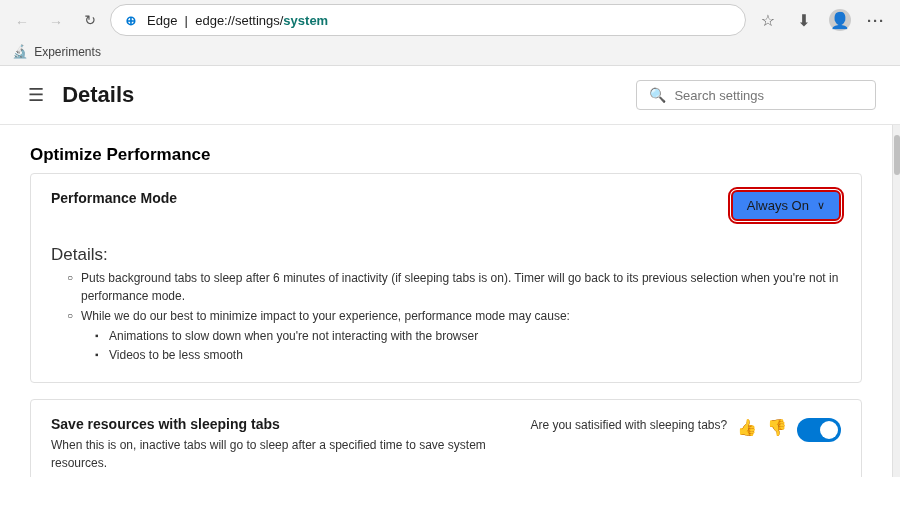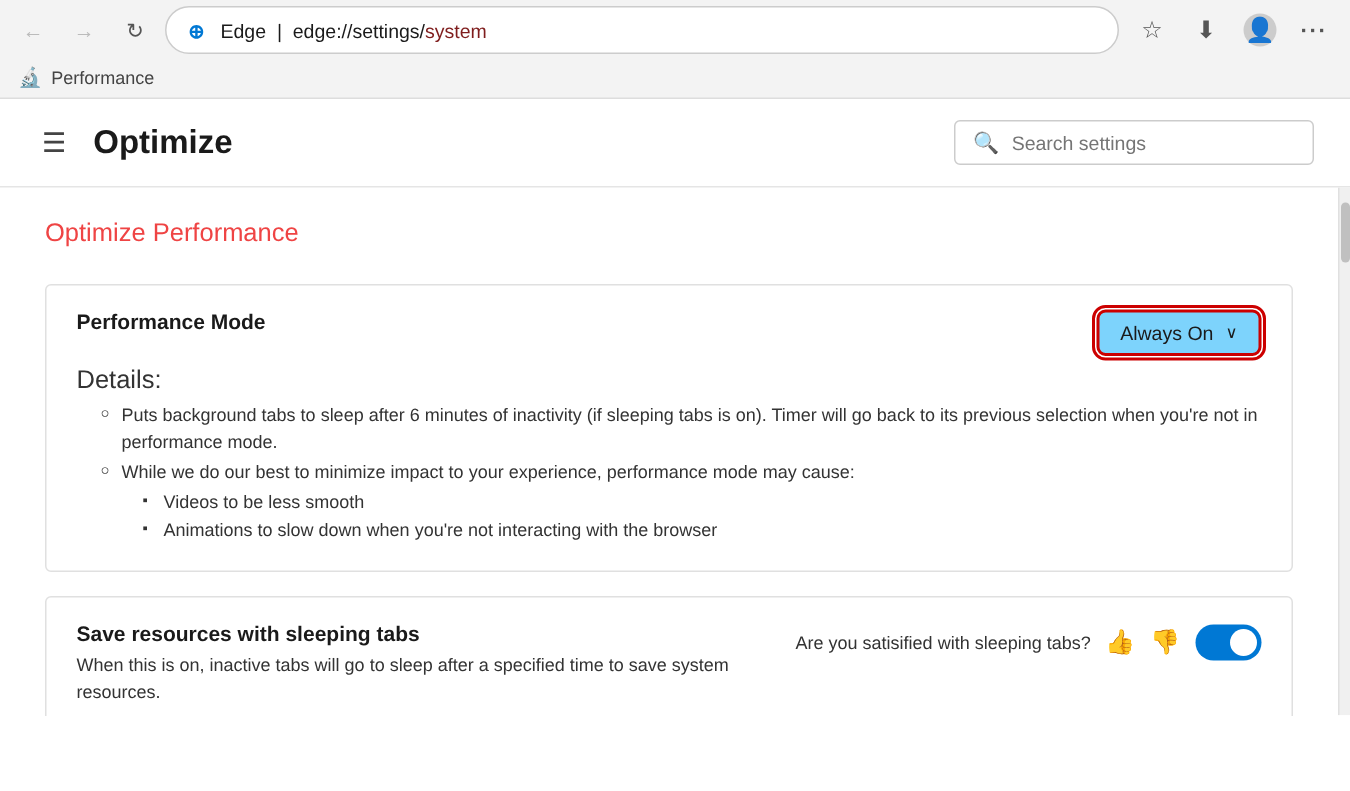"system" .address-text span { color: #7f1d1d -> #0f766e; font-weight: 400 -> 700 }
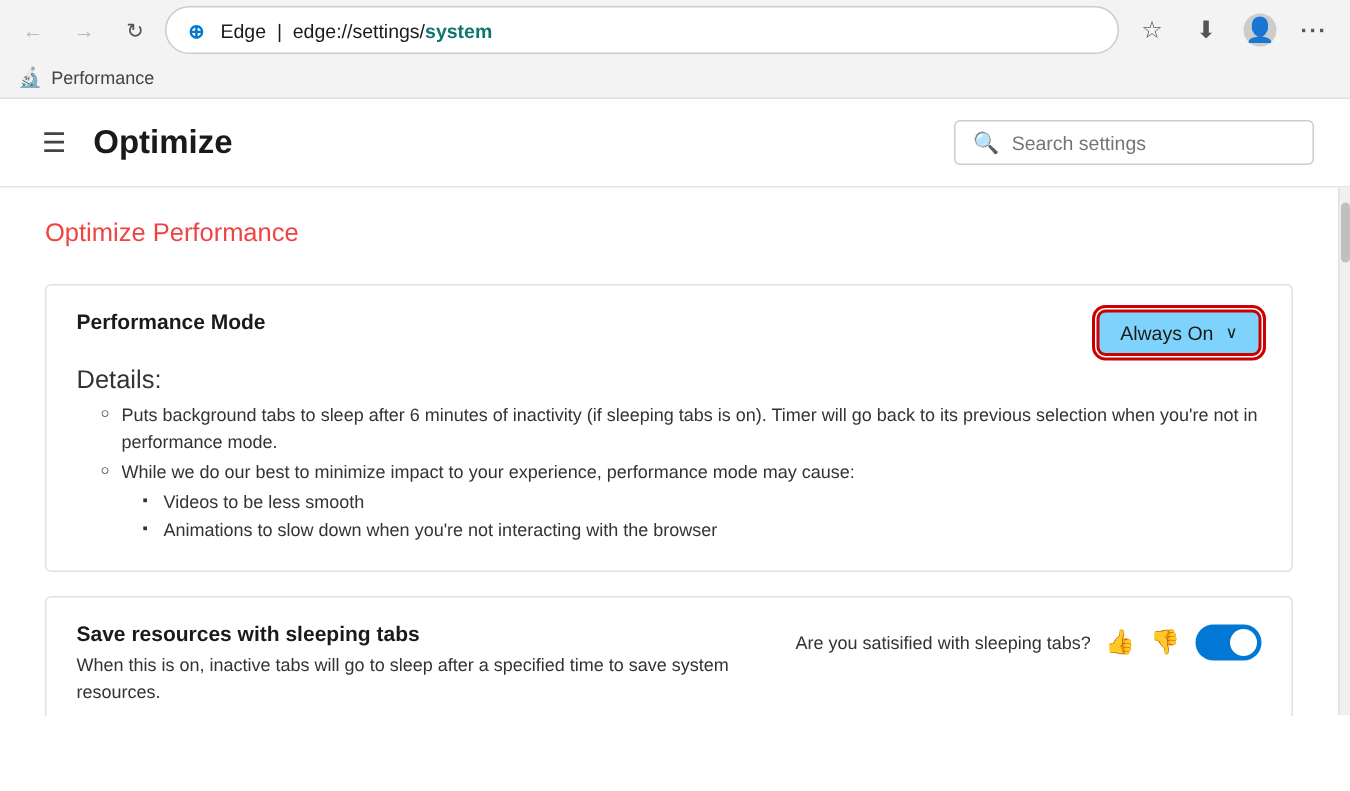"Performance" span { text: Performance -> Experiments }
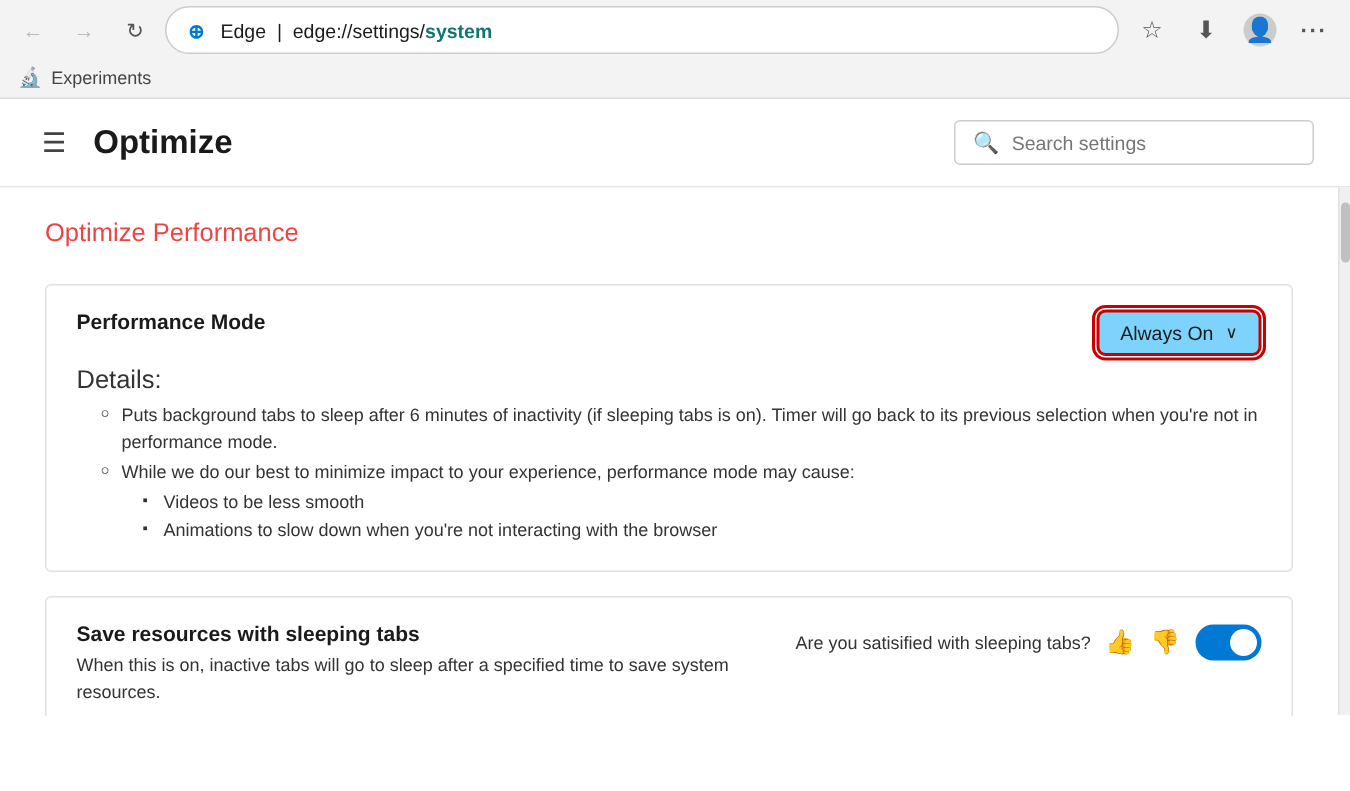"Optimize" h1.settings-title { text: Optimize -> Details }
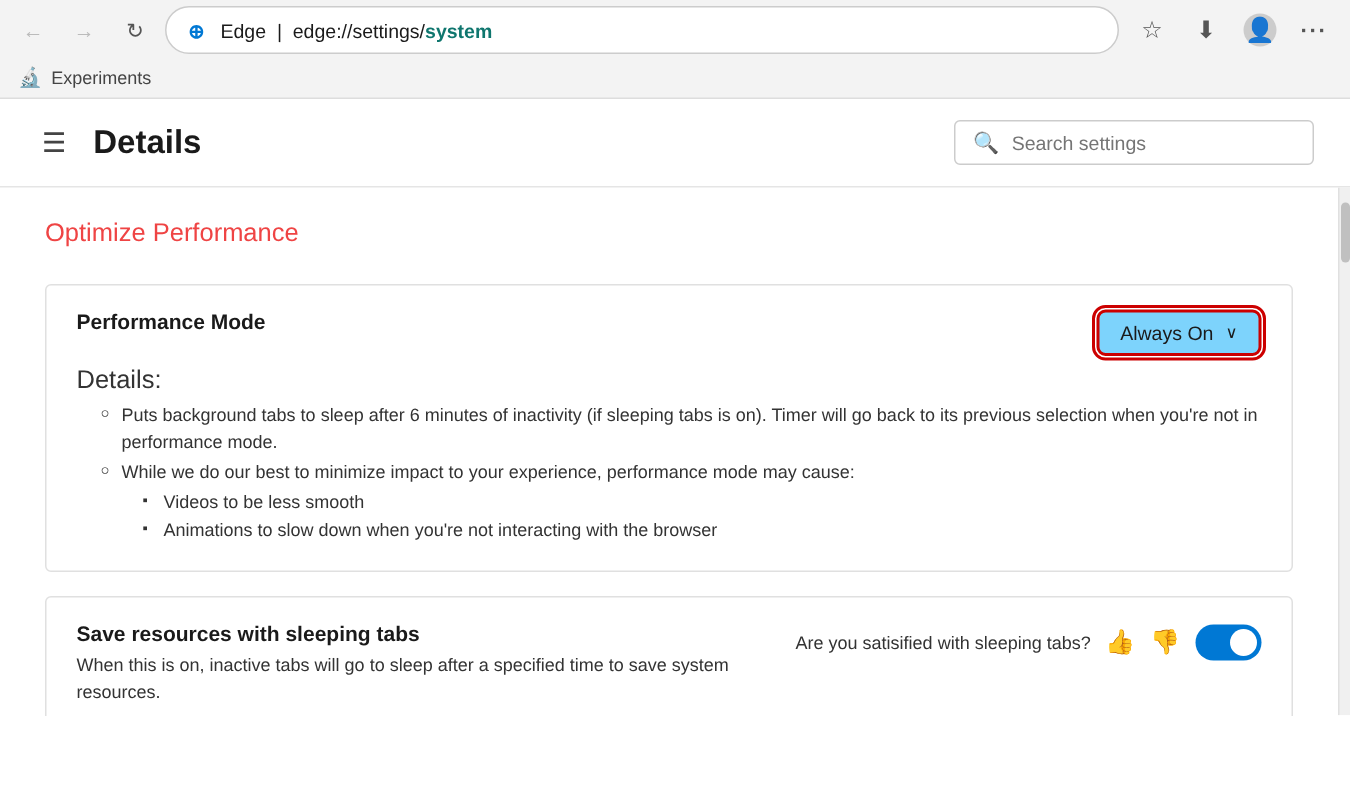"Optimize Performance" .section-title { color: #ef4444 -> #000000; font-weight: 400 -> 700; margin-bottom: 24px -> 8px }
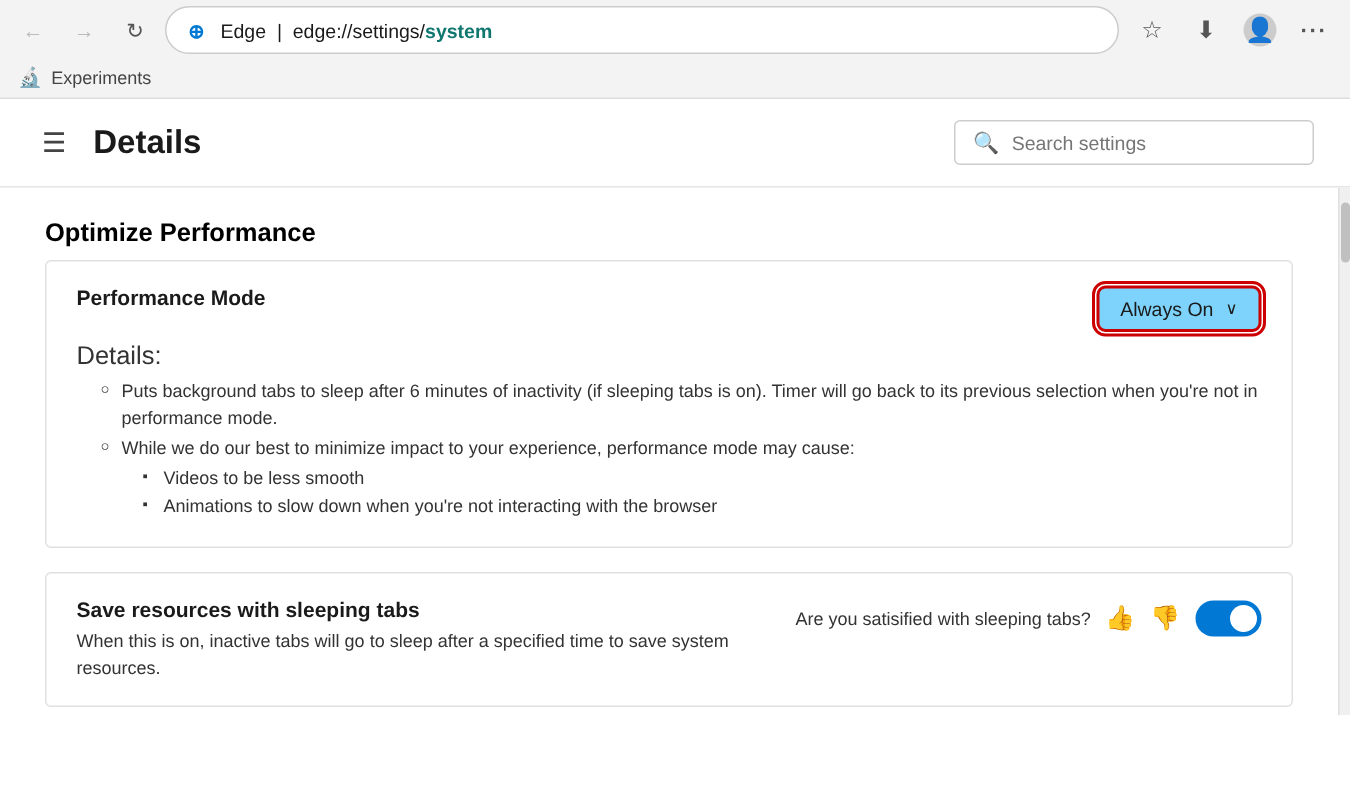"Performance Mode" .card-header { margin-bottom: 6px -> 24px }
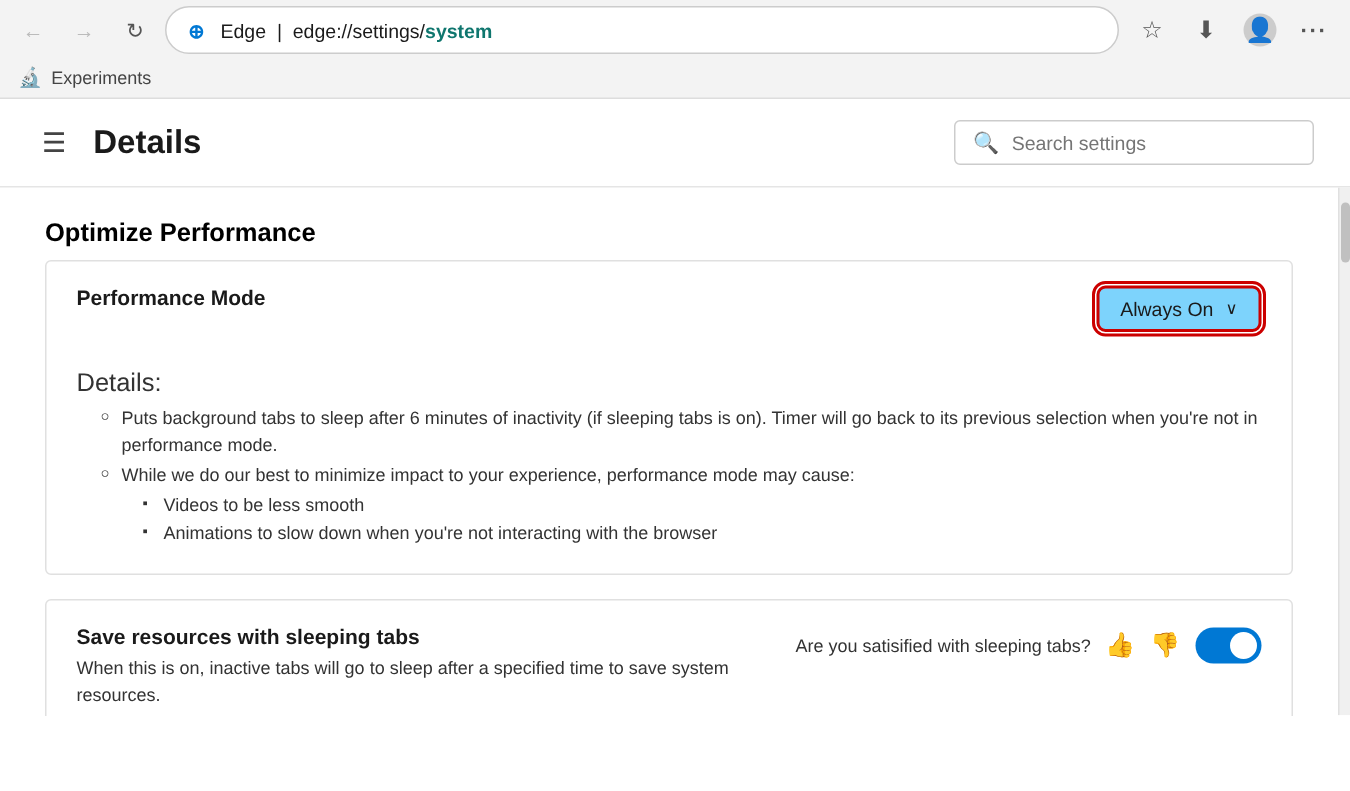"Always On" .dropdown-btn { background: #7dd3fc -> #3b82f6 }
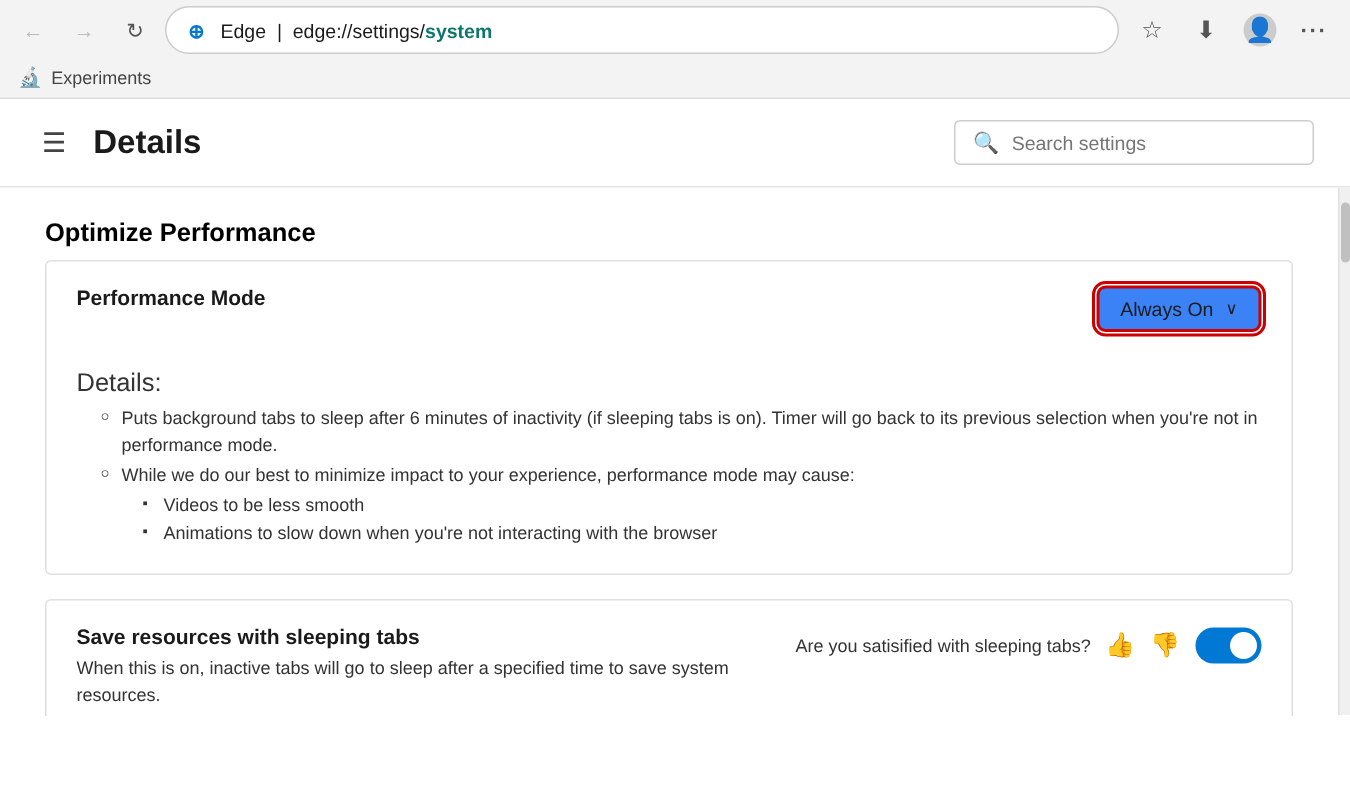"Videos to be less smooth" li { order: before "Animations to slow down when" -> after "Animations to slow down when" }
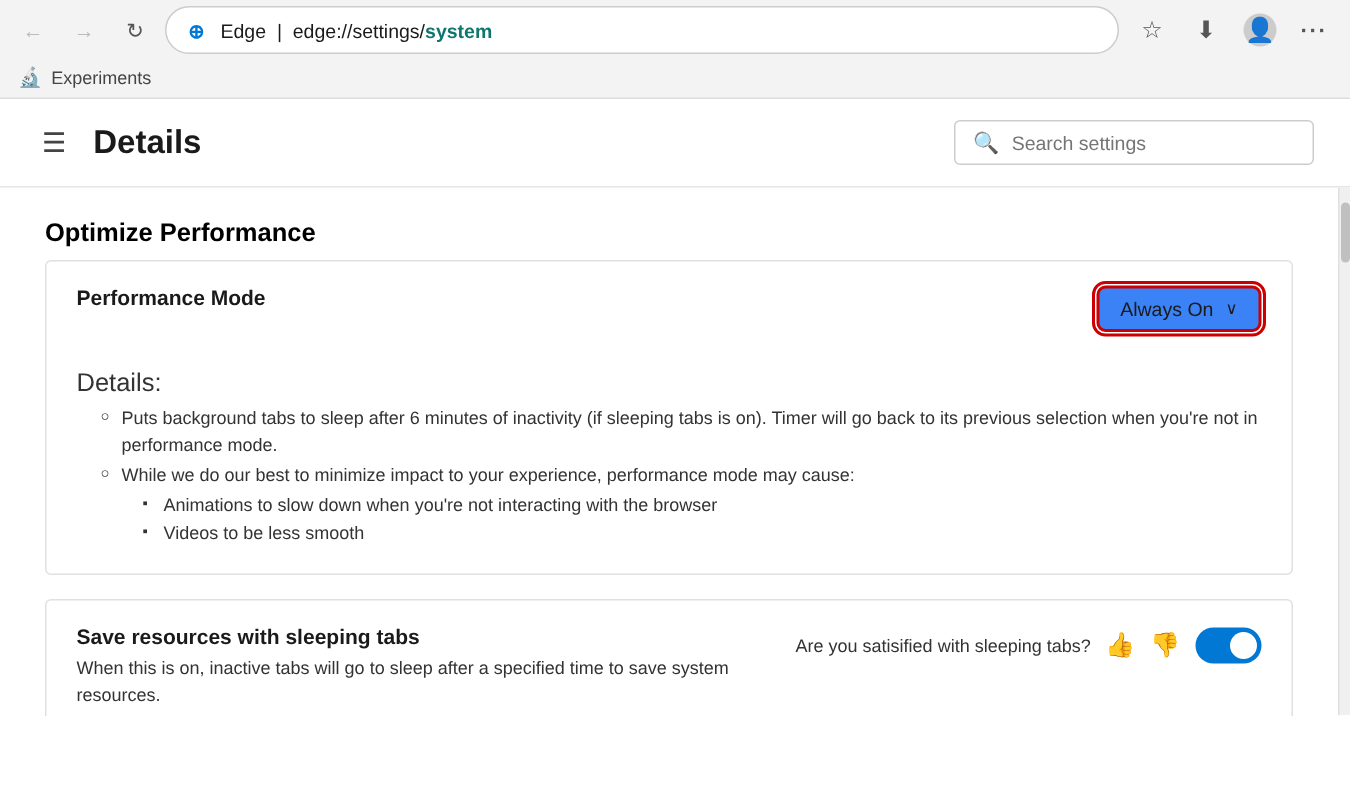"Are you satisified with sleeping" .card-right { align-items: center -> flex-start }
